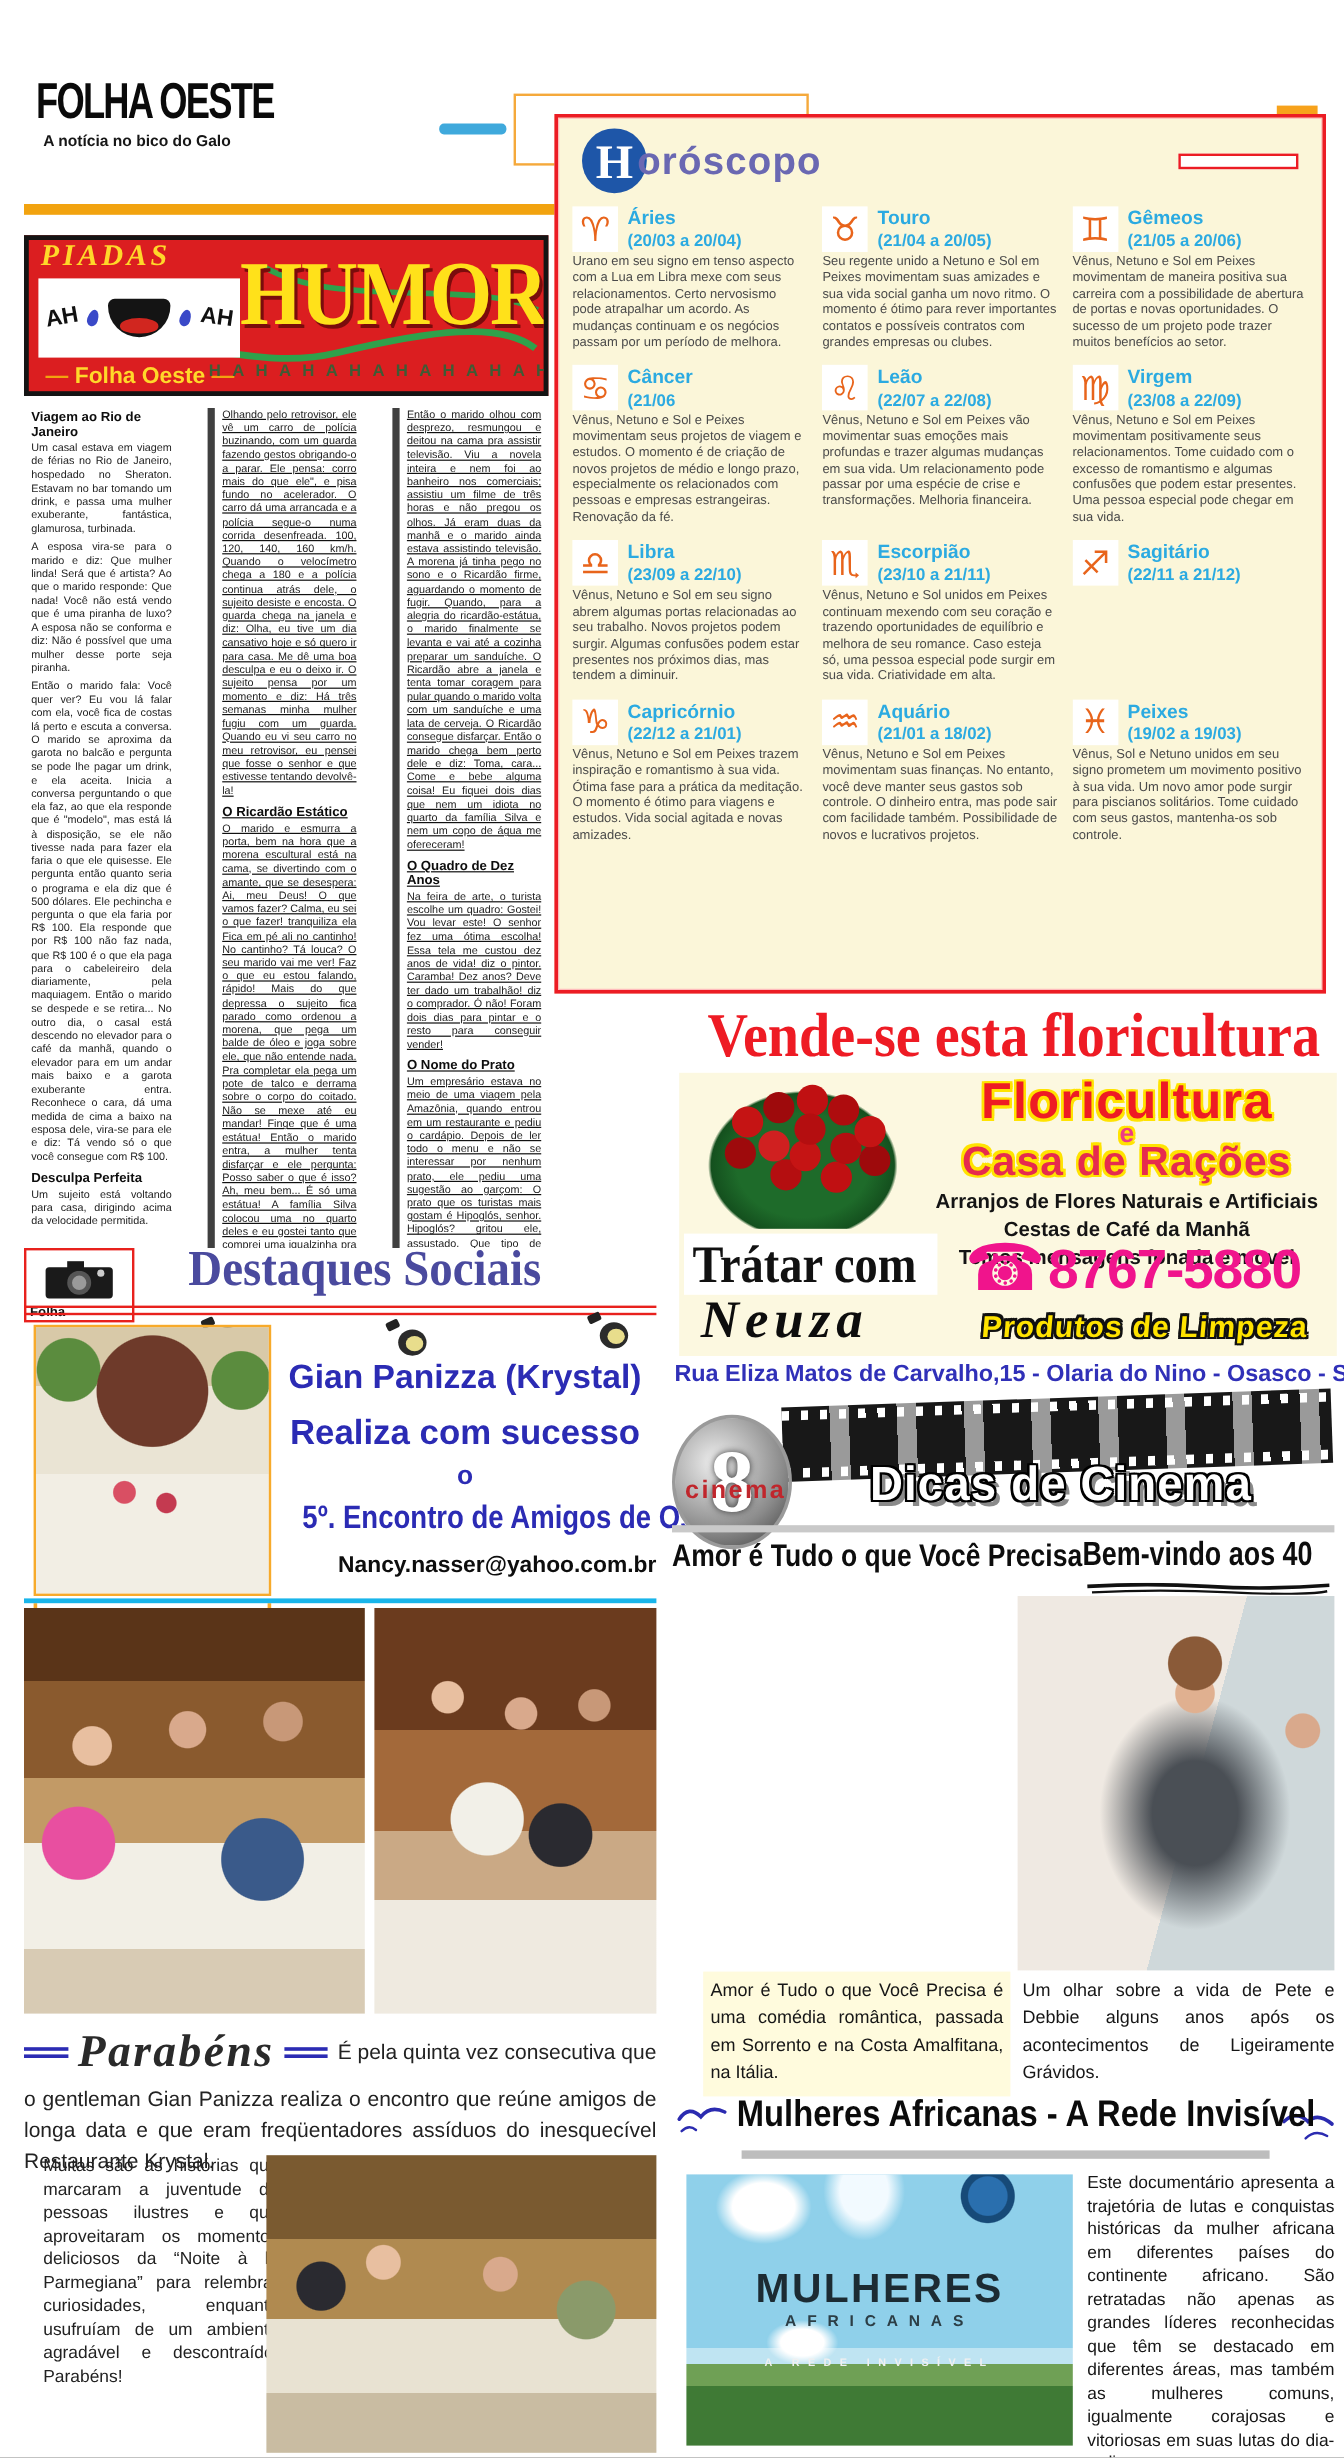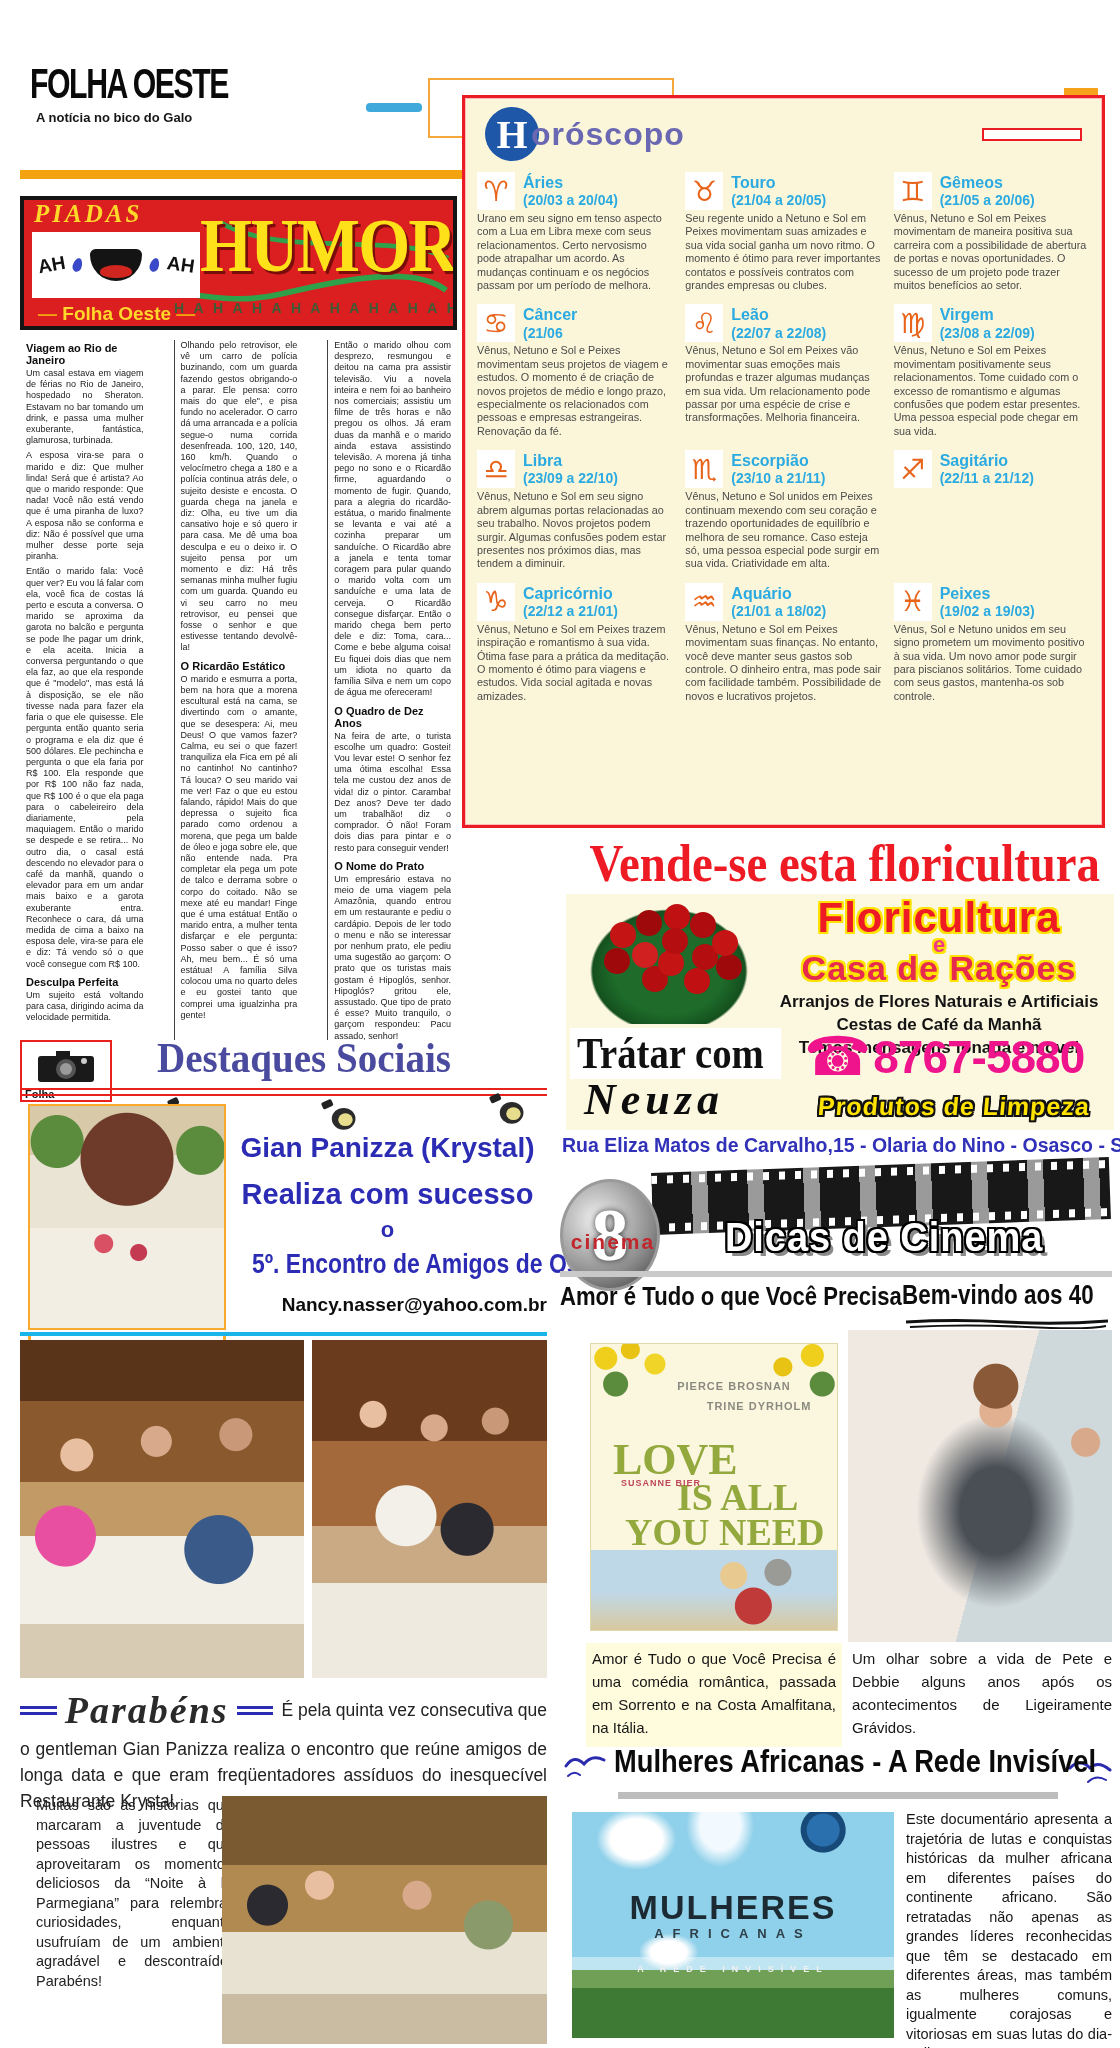"Olhando pelo retrovisor, ele vê" .hcol + .hcol { border-left: 1px solid #404040 -> 6px solid #404040; text-decoration: none -> underline }
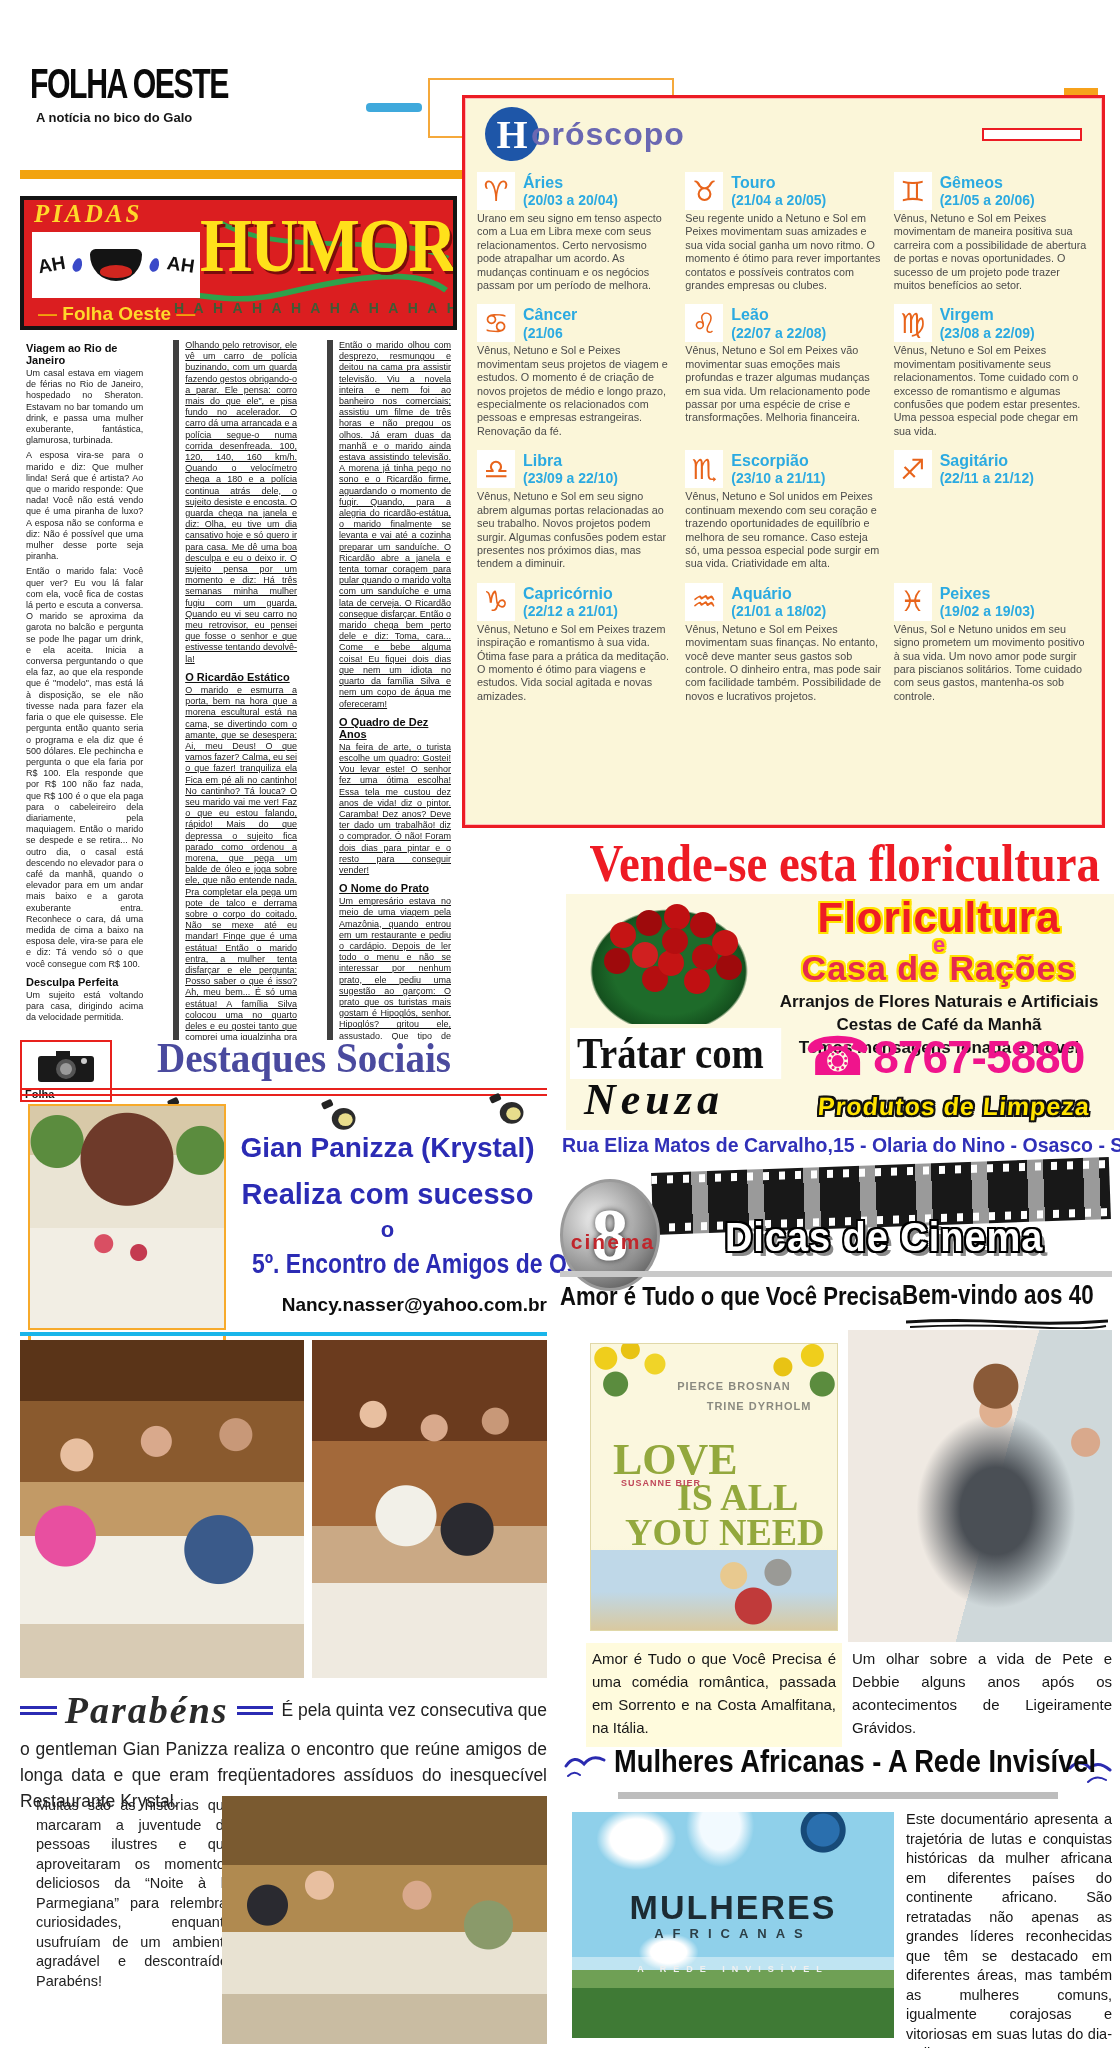"PIERCE BROSNAN" div.poster1 { html: <div> <div> <div>PIERCE BROSNAN</div> <div>TRINE DYRHOLM</div> </div> <div> <div>LOVE</div> <div>IS ALL</div> <div>YOU NEED</div> </div> <div>SUSANNE BIER</div> </div> -> none }
